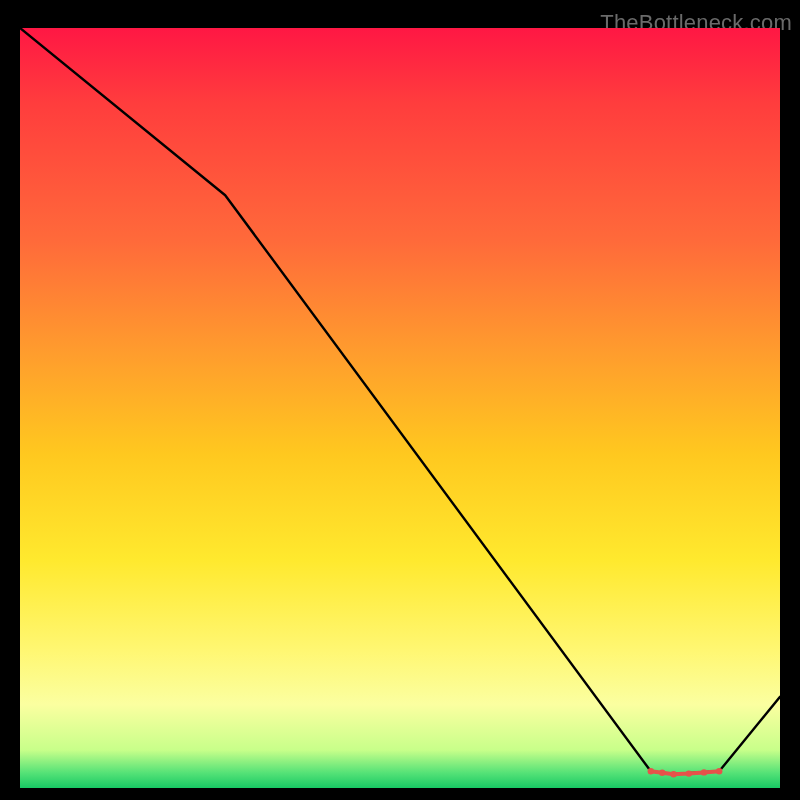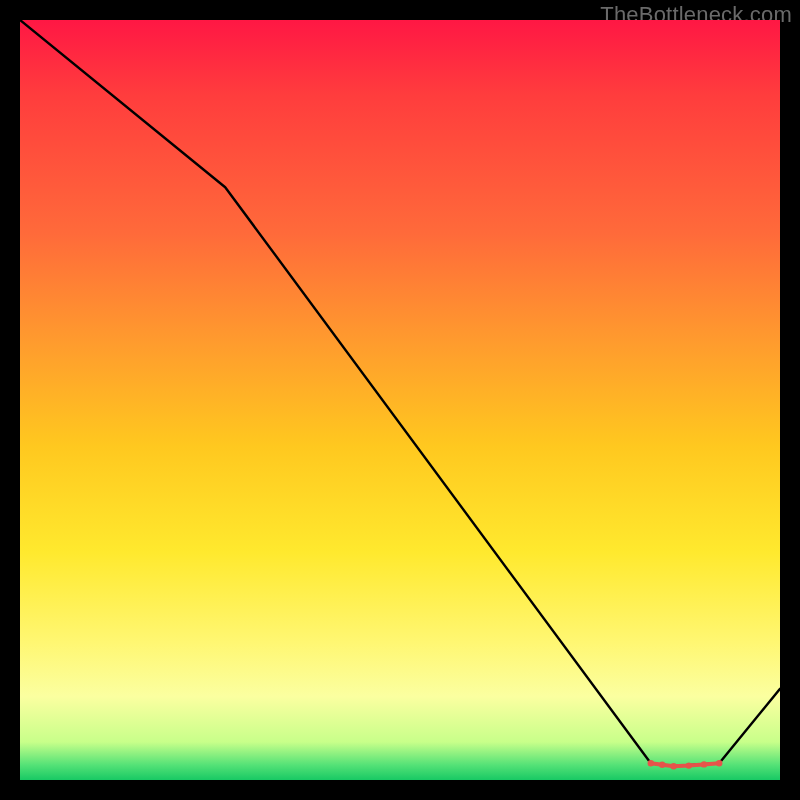"TheBottleneck.com" .frame { top: 0 -> 8px }
